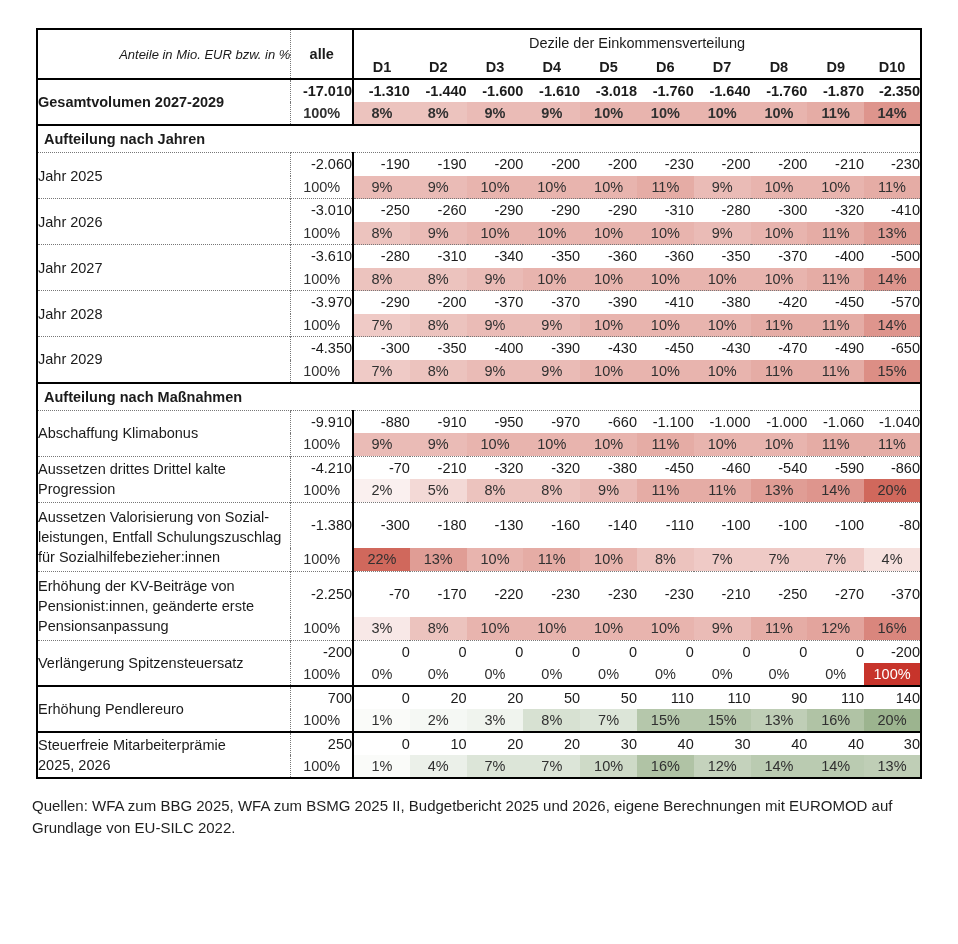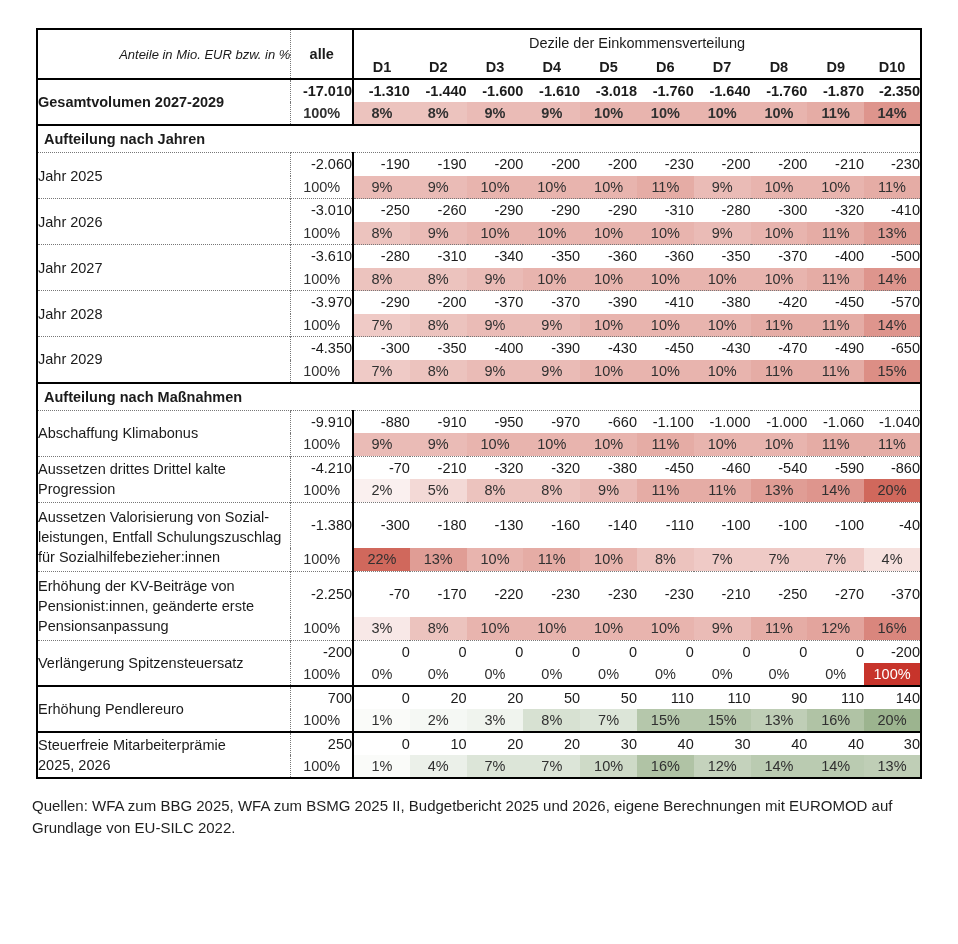"-40" td.val { text: -40 -> -80 }
